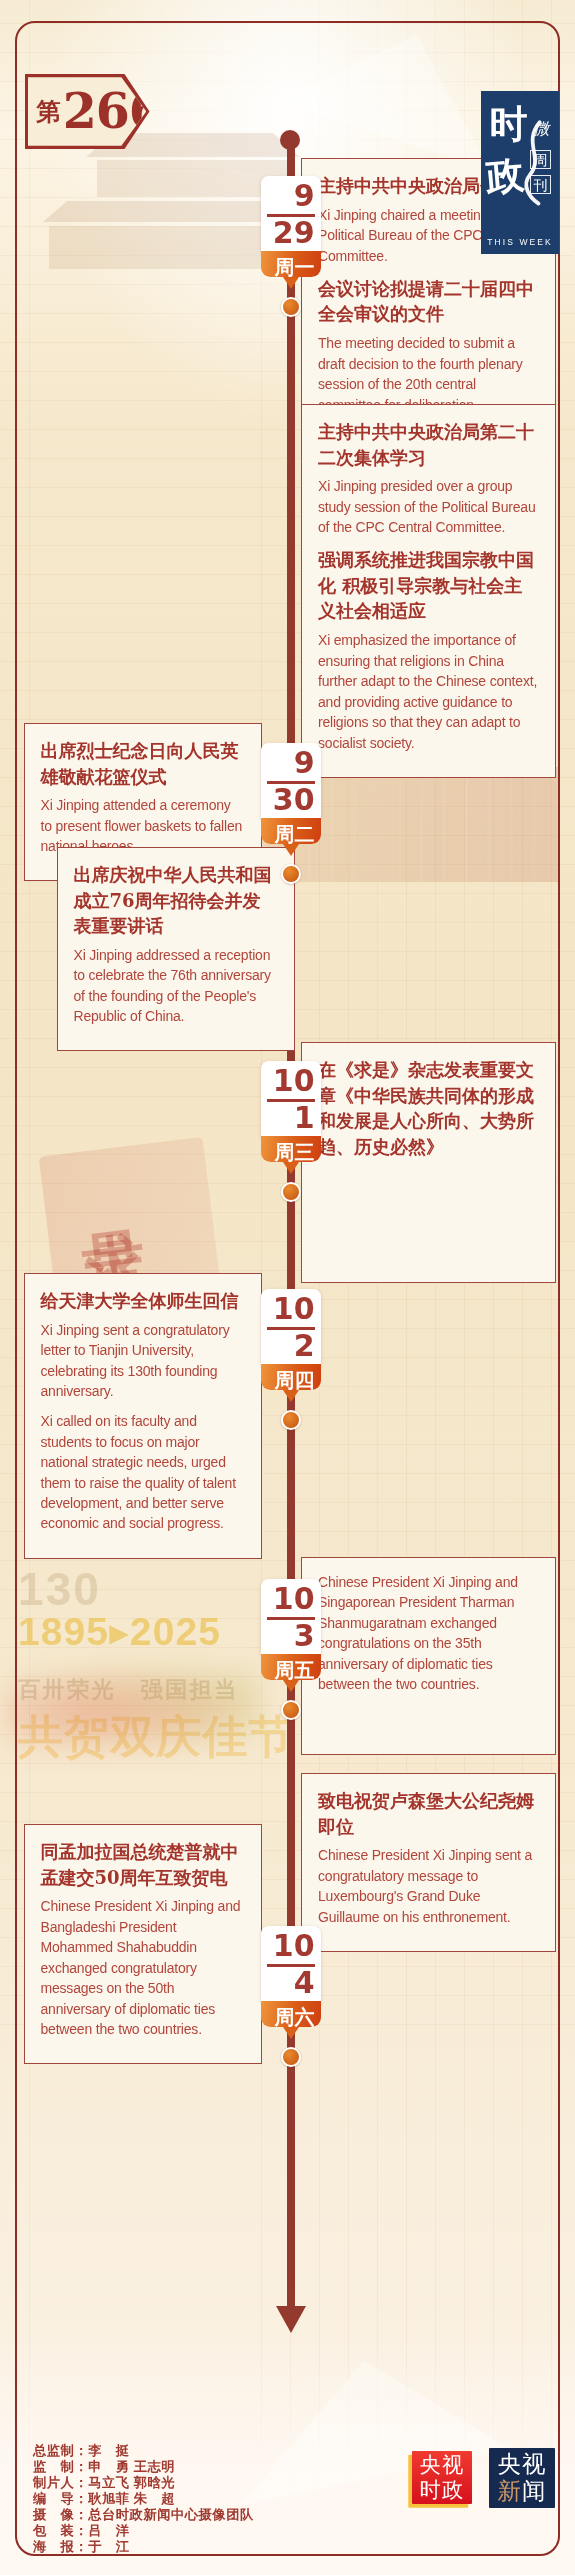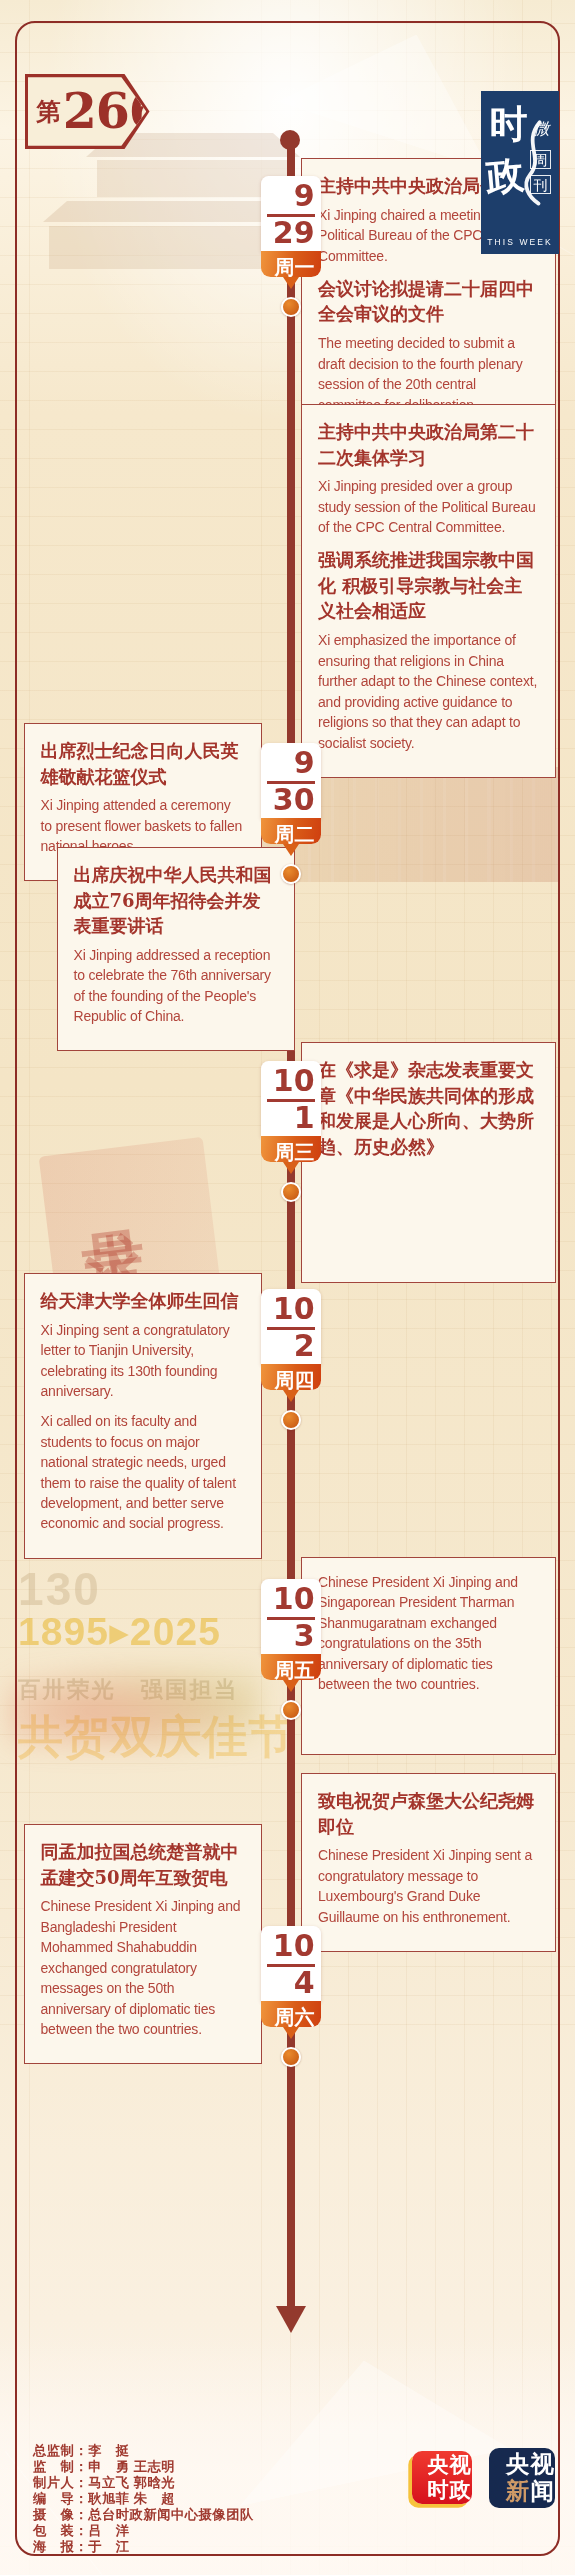"央视" .flogo { align-items: flex-end -> center; border-radius: 10px -> 1px; font-weight: 700 -> 400 }
